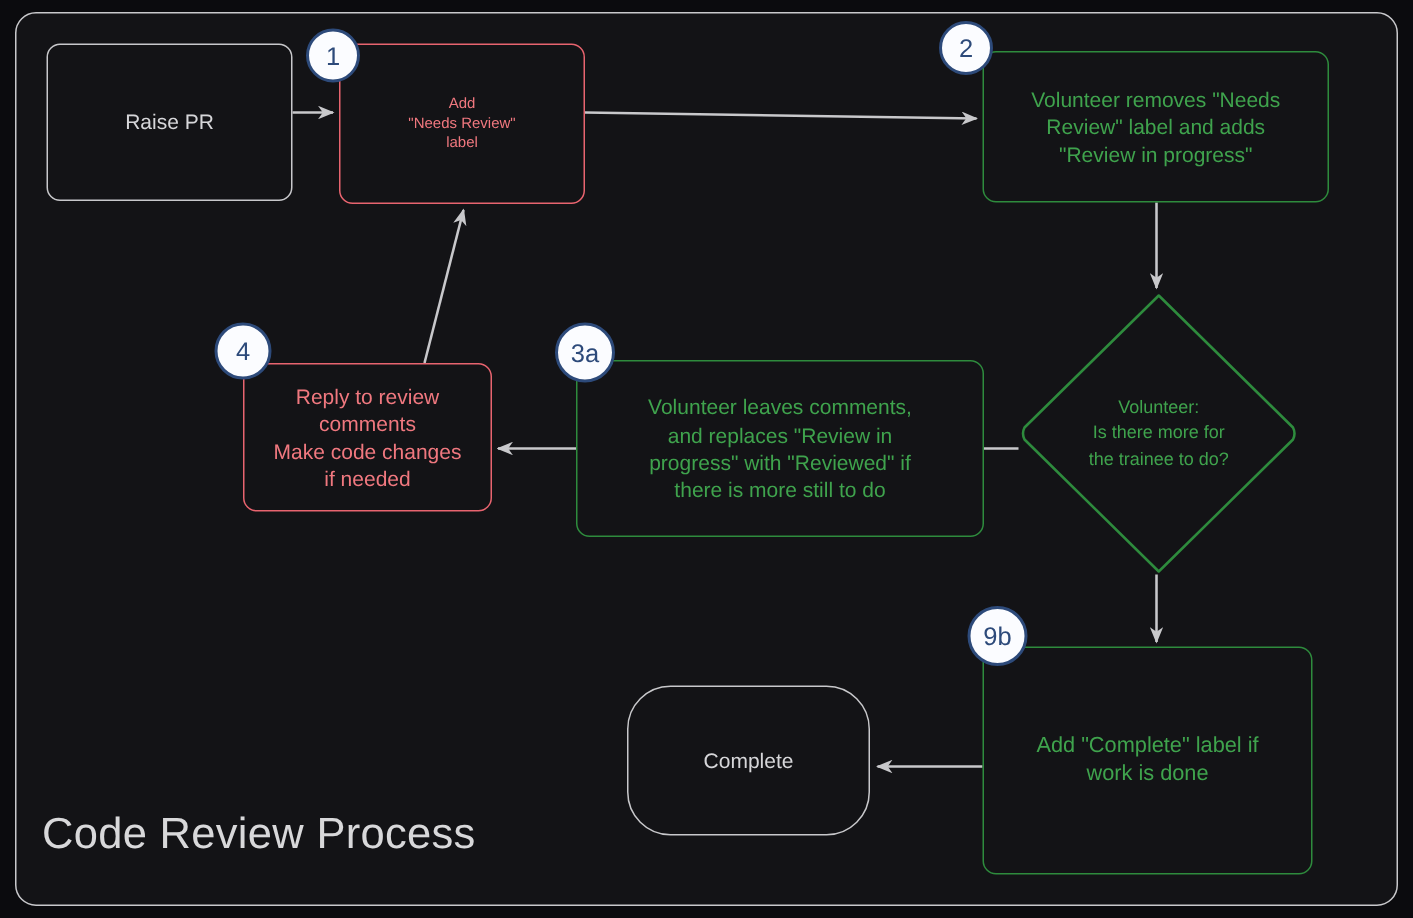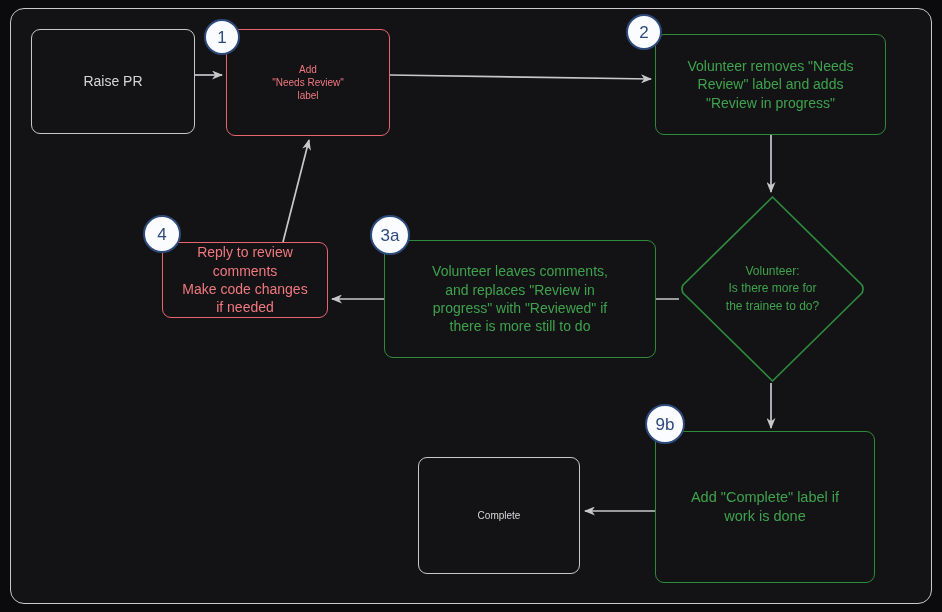"Reply to review" div.node { height: 76px -> 99px }
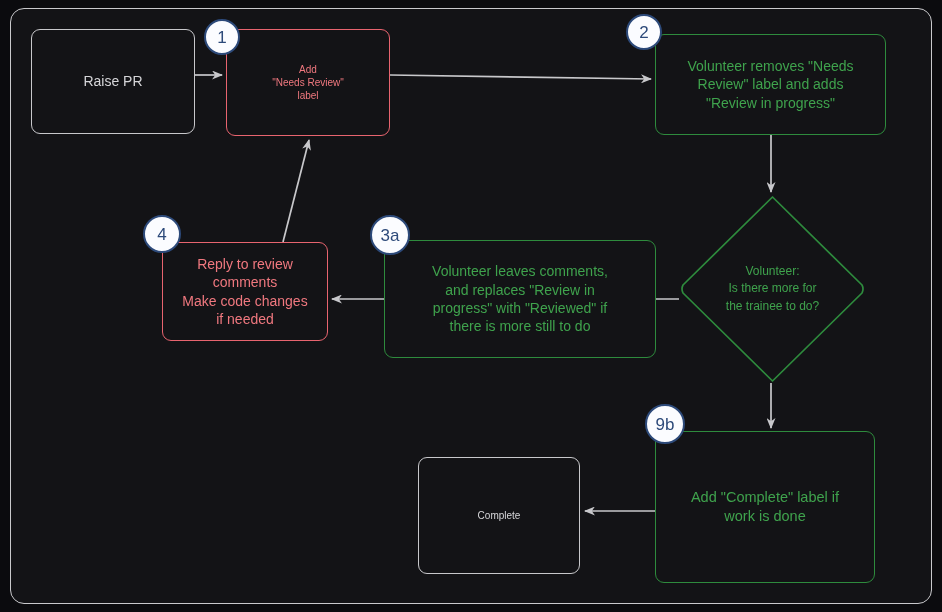"Complete" div.node { border-radius: none -> 29px; font-size: 10px -> 14px; height: 117px -> 100px }
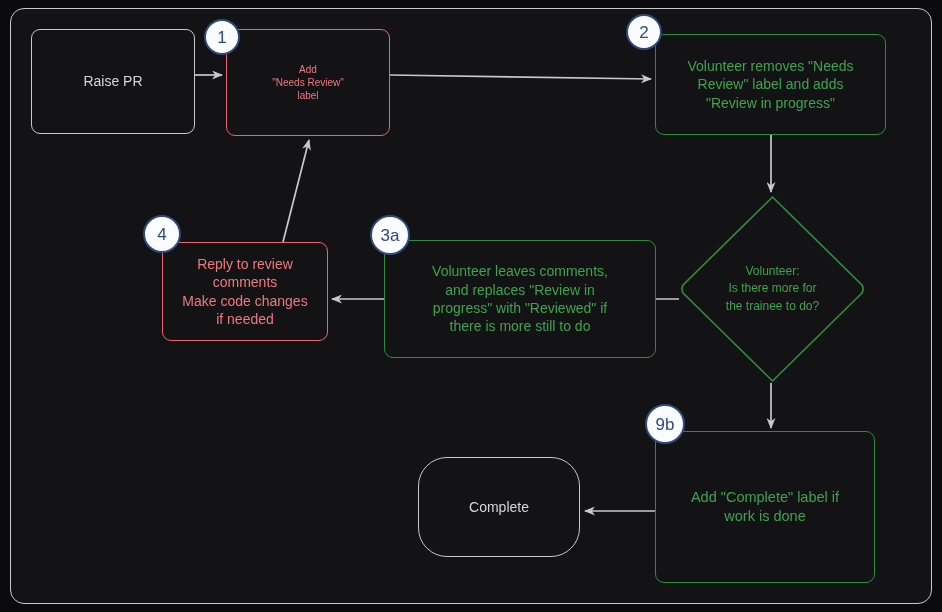"Code Review Process" div.frame-title { html: none -> <div>Code Review Process</div> }
